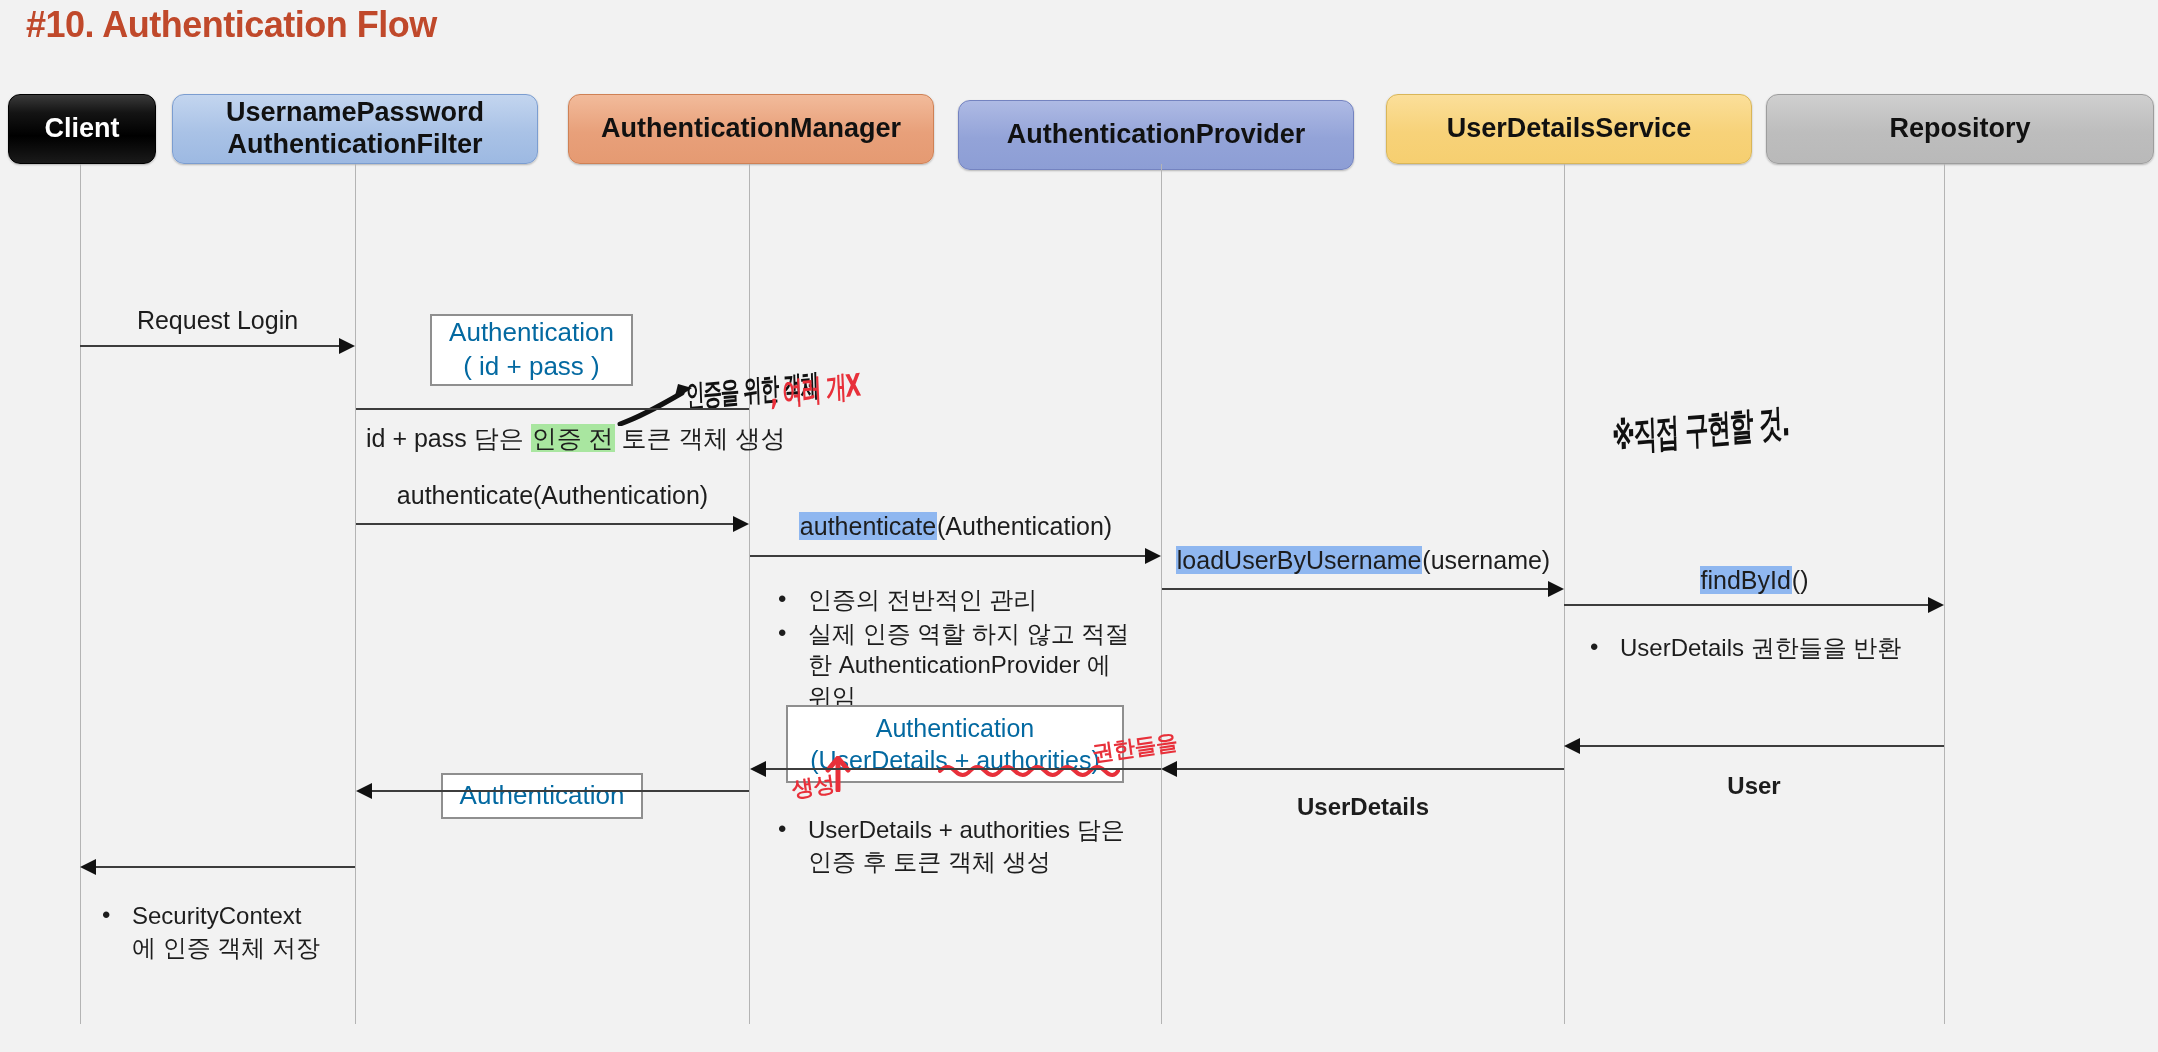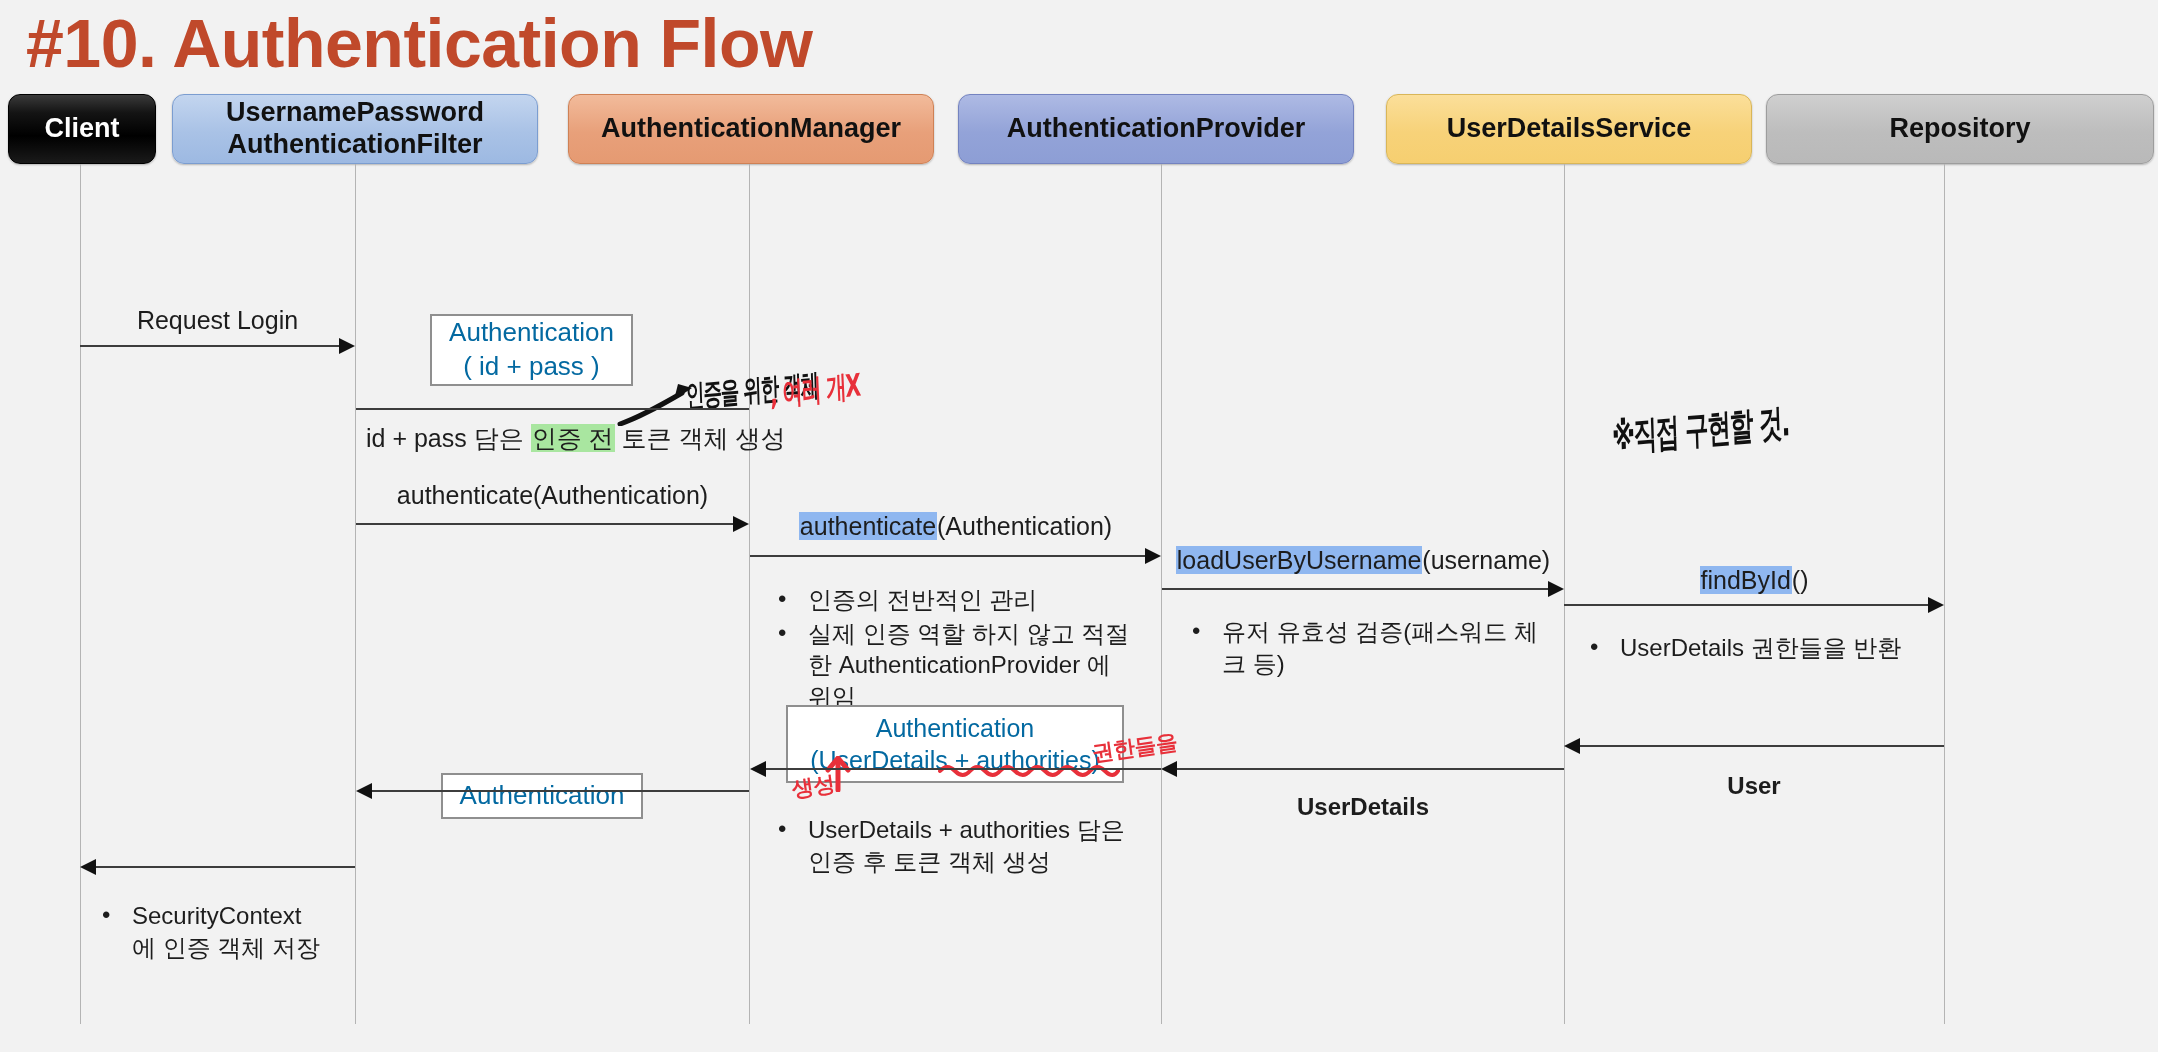"#10. Authentication Flow" #slide-title { font-size: 68px -> 36px }
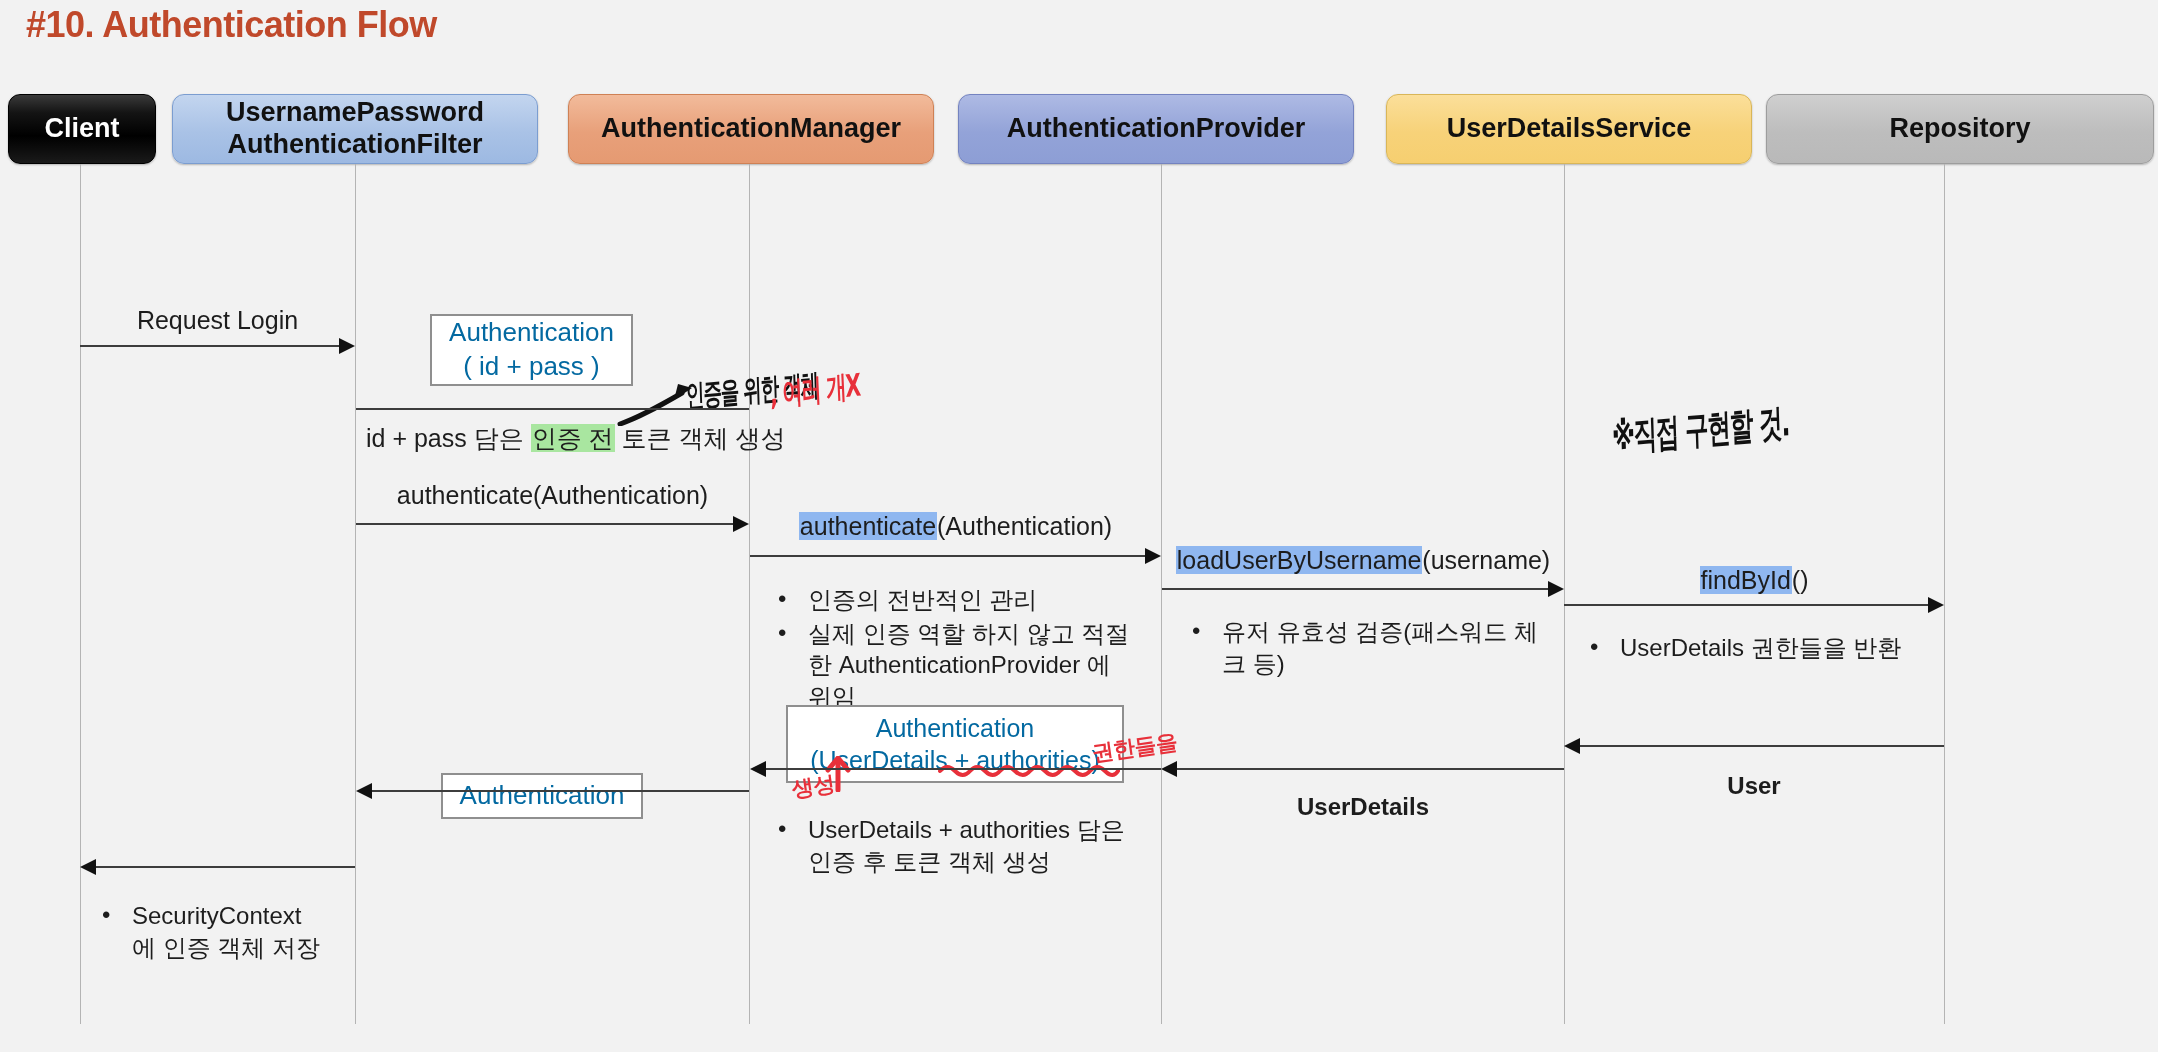"AuthenticationProvider" div.participant { top: 94px -> 100px }
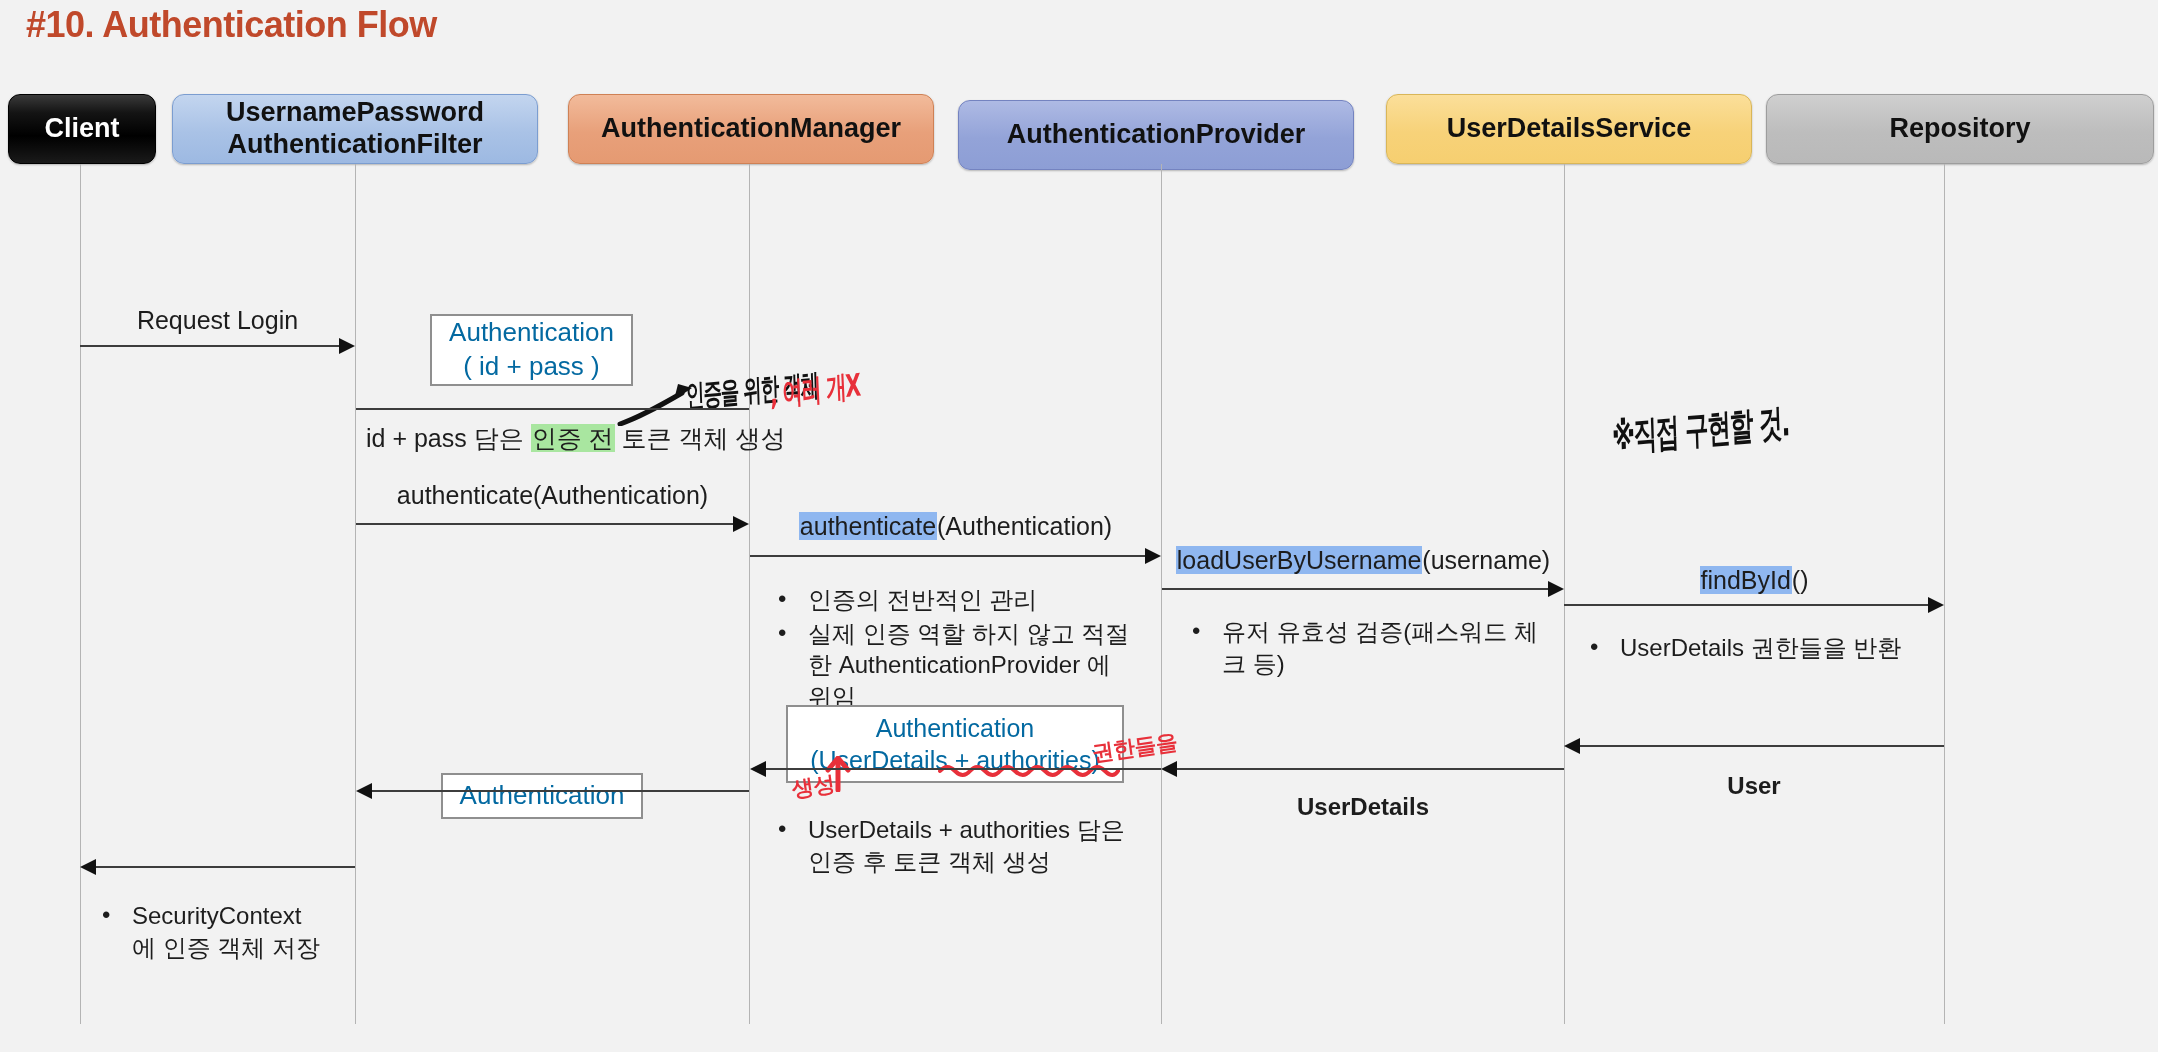"유저 유효성 검증(패스워드 체크 등)" li { html: <li>유저 유효성 검증(패스워드 체크 등)</li> -> none }
